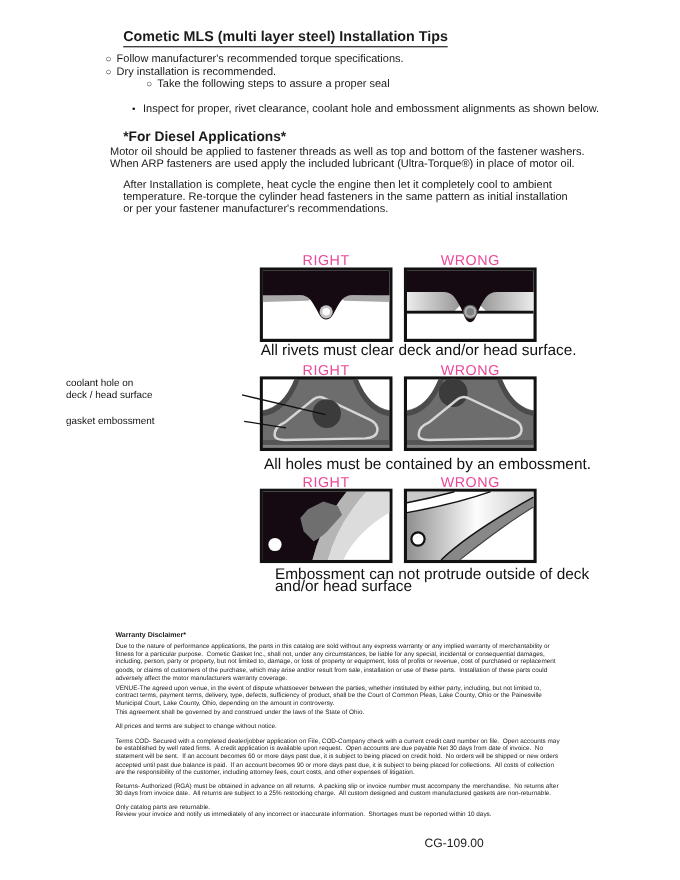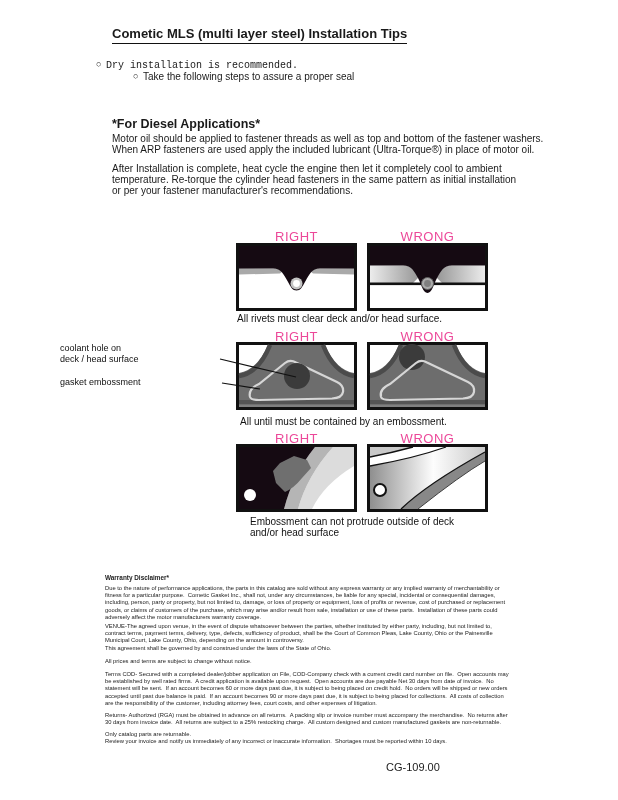"○ Follow manufacturer's recommended" div.bullet-row { html: none -> <div><span>○</span><span>Follow manufacturer's recommended torque specifications.</span></div> }
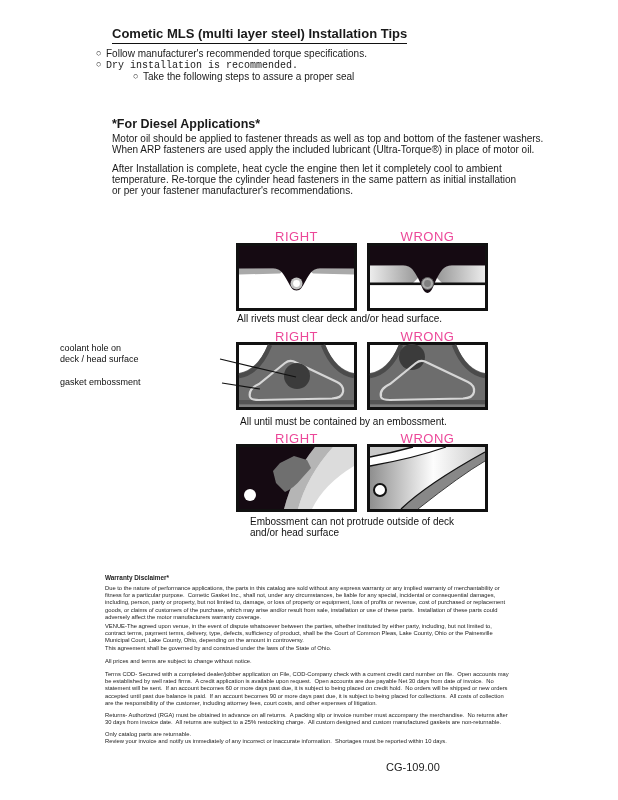"○ Dry installation is recommended." div.bullet-row { font-family: Liberation Mono, monospace -> none }
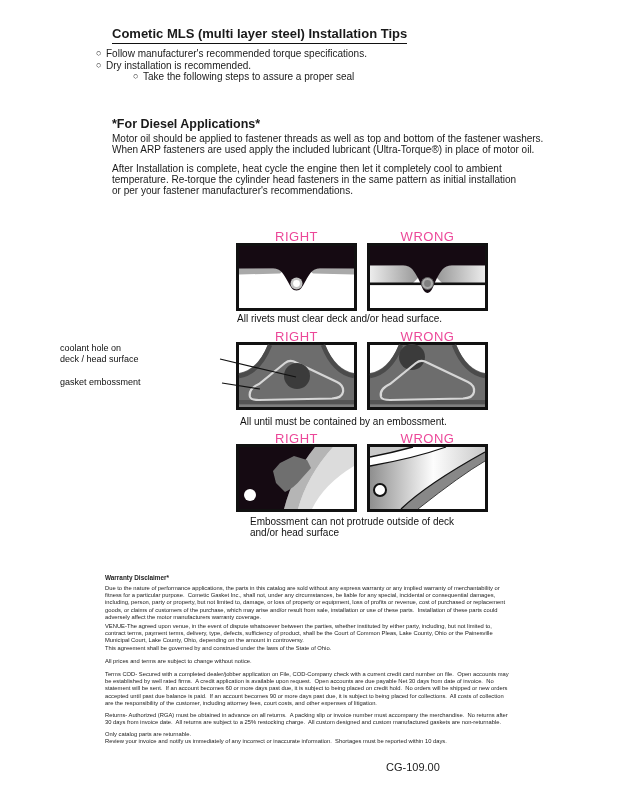"• Inspect for proper, rivet" div.bullet-row { html: none -> <div><span>•</span><span>Inspect for proper, rivet clearance, coolant hole and embossment alignments as shown below.</span></div> }
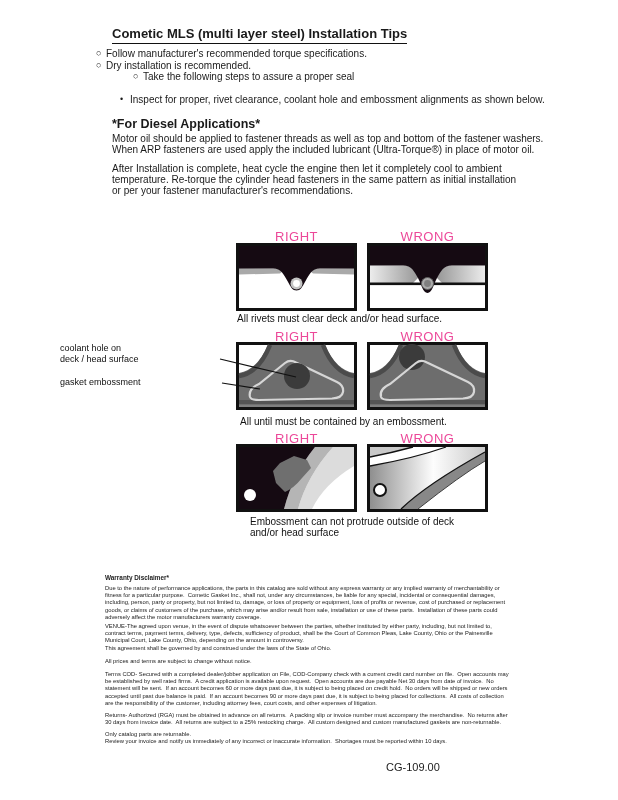"Motor oil should be applied" div.abs { left: 112px -> 100px }
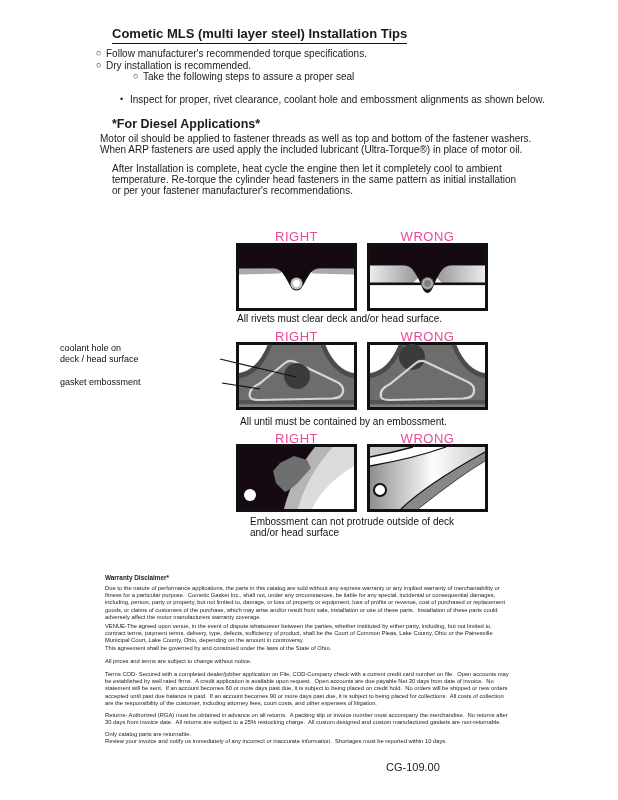"All rivets must clear deck" .caption { font-size: 10px -> 14px }
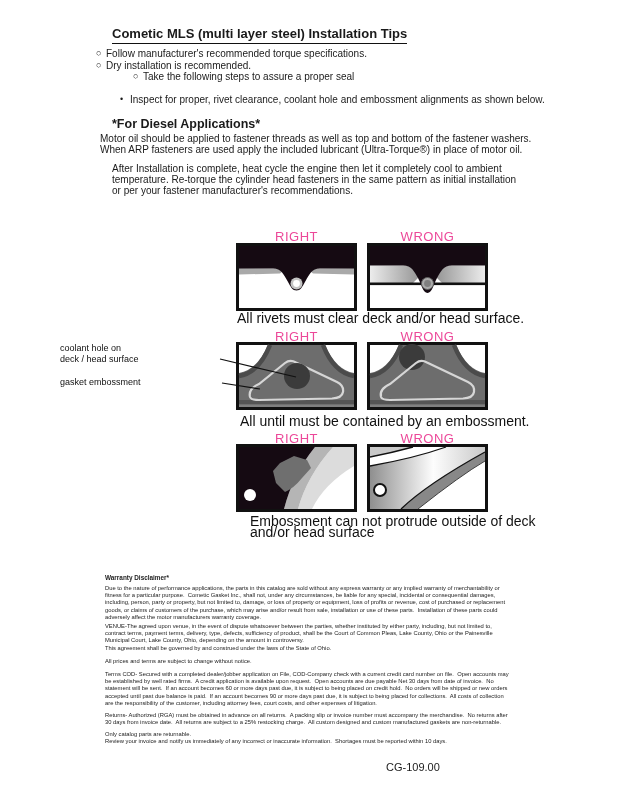"All until must be contained" div.abs { text: until -> holes }
